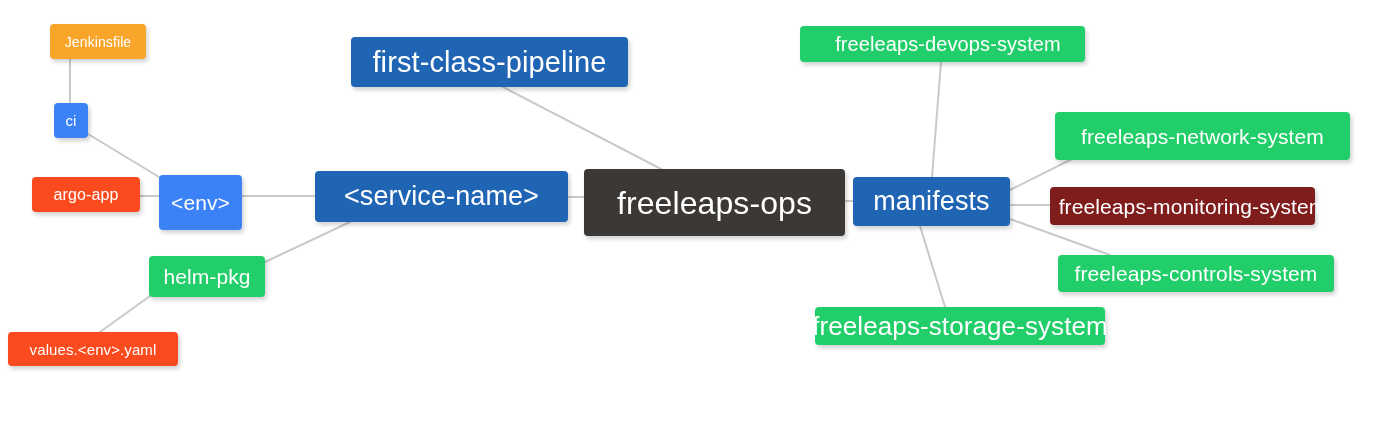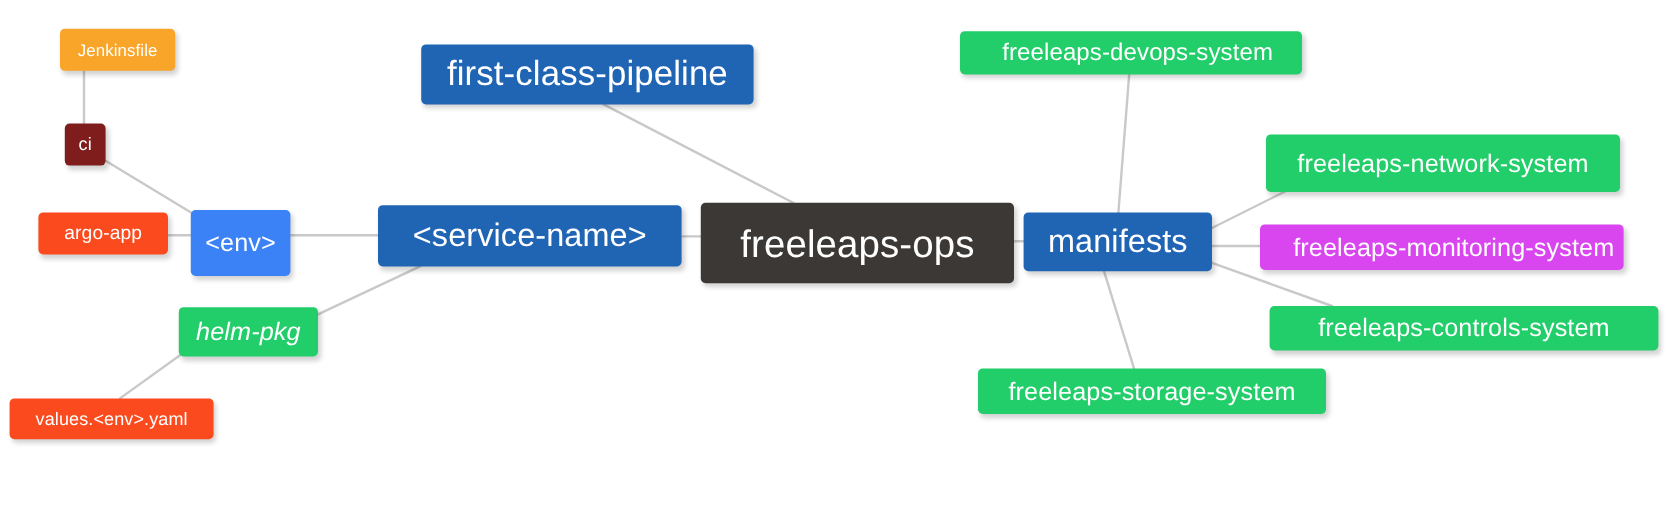"ci" div.node { background: #7f1d1d -> #3b82f6 }
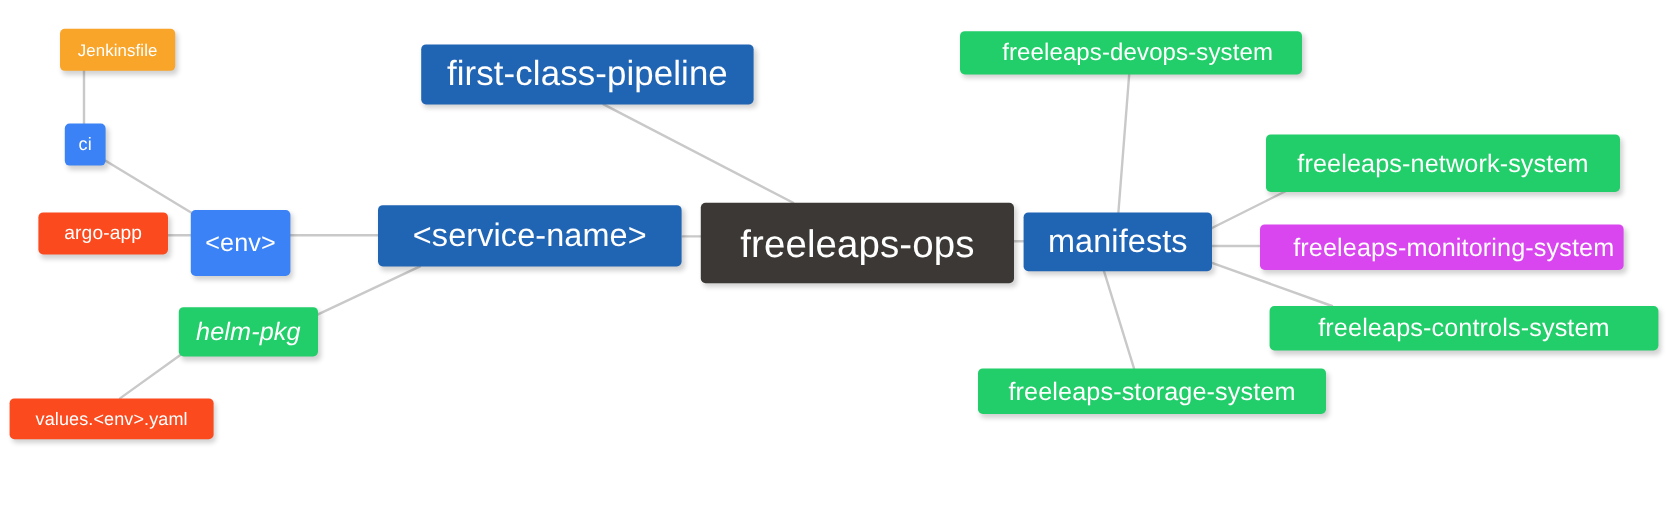"freeleaps-monitoring-system" div.node { background: #d946ef -> #7f1d1d; width: 303px -> 265px }
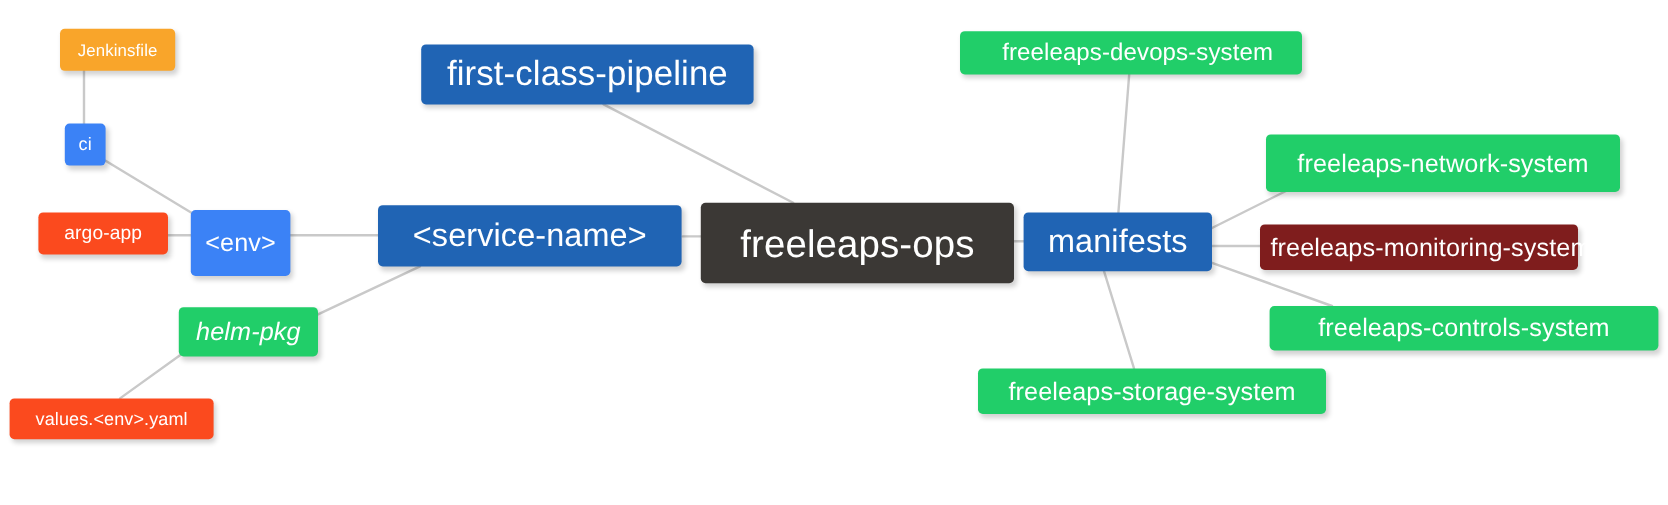"helm-pkg" div.node { font-style: italic -> none }
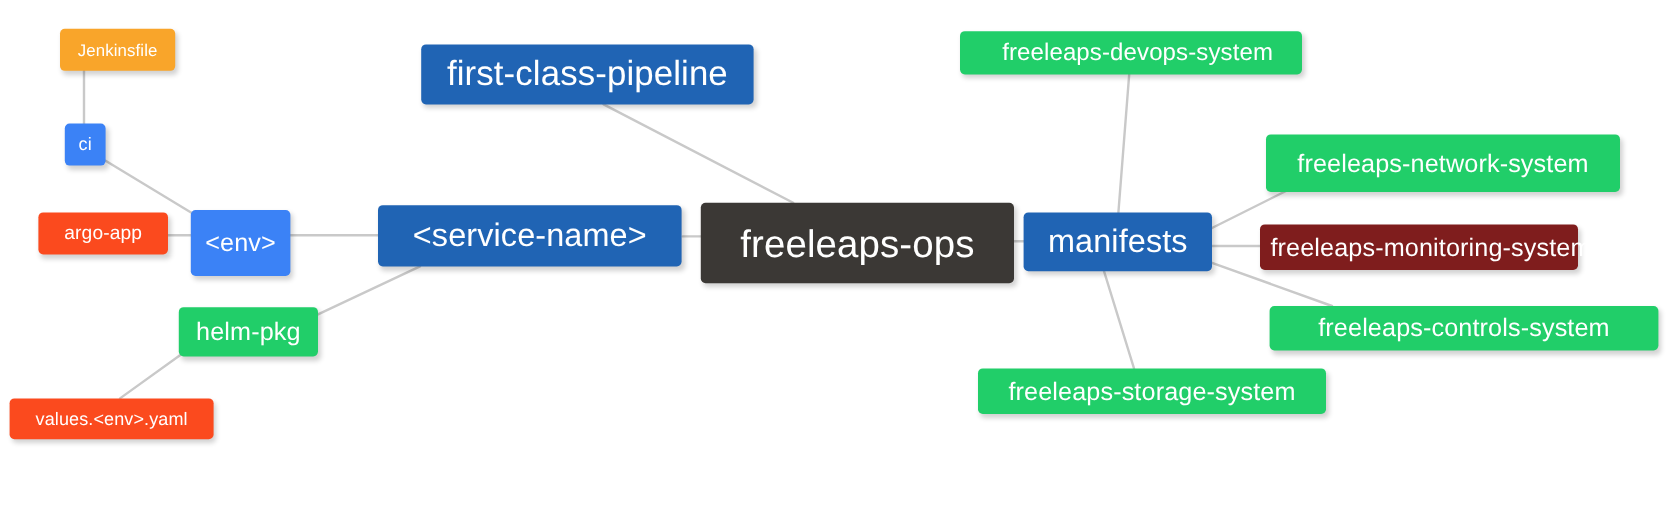"freeleaps-controls-system" div.node { width: 324px -> 276px }
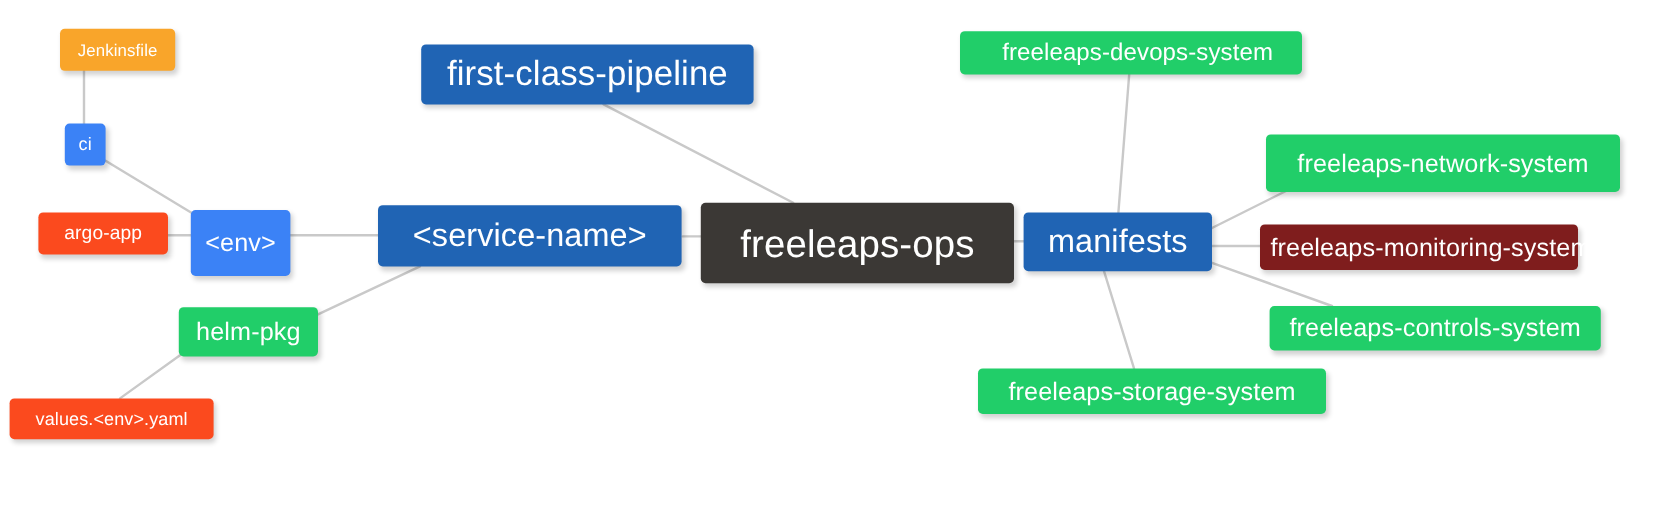"freeleaps-storage-system" div.node { font-size: 21px -> 26px }
